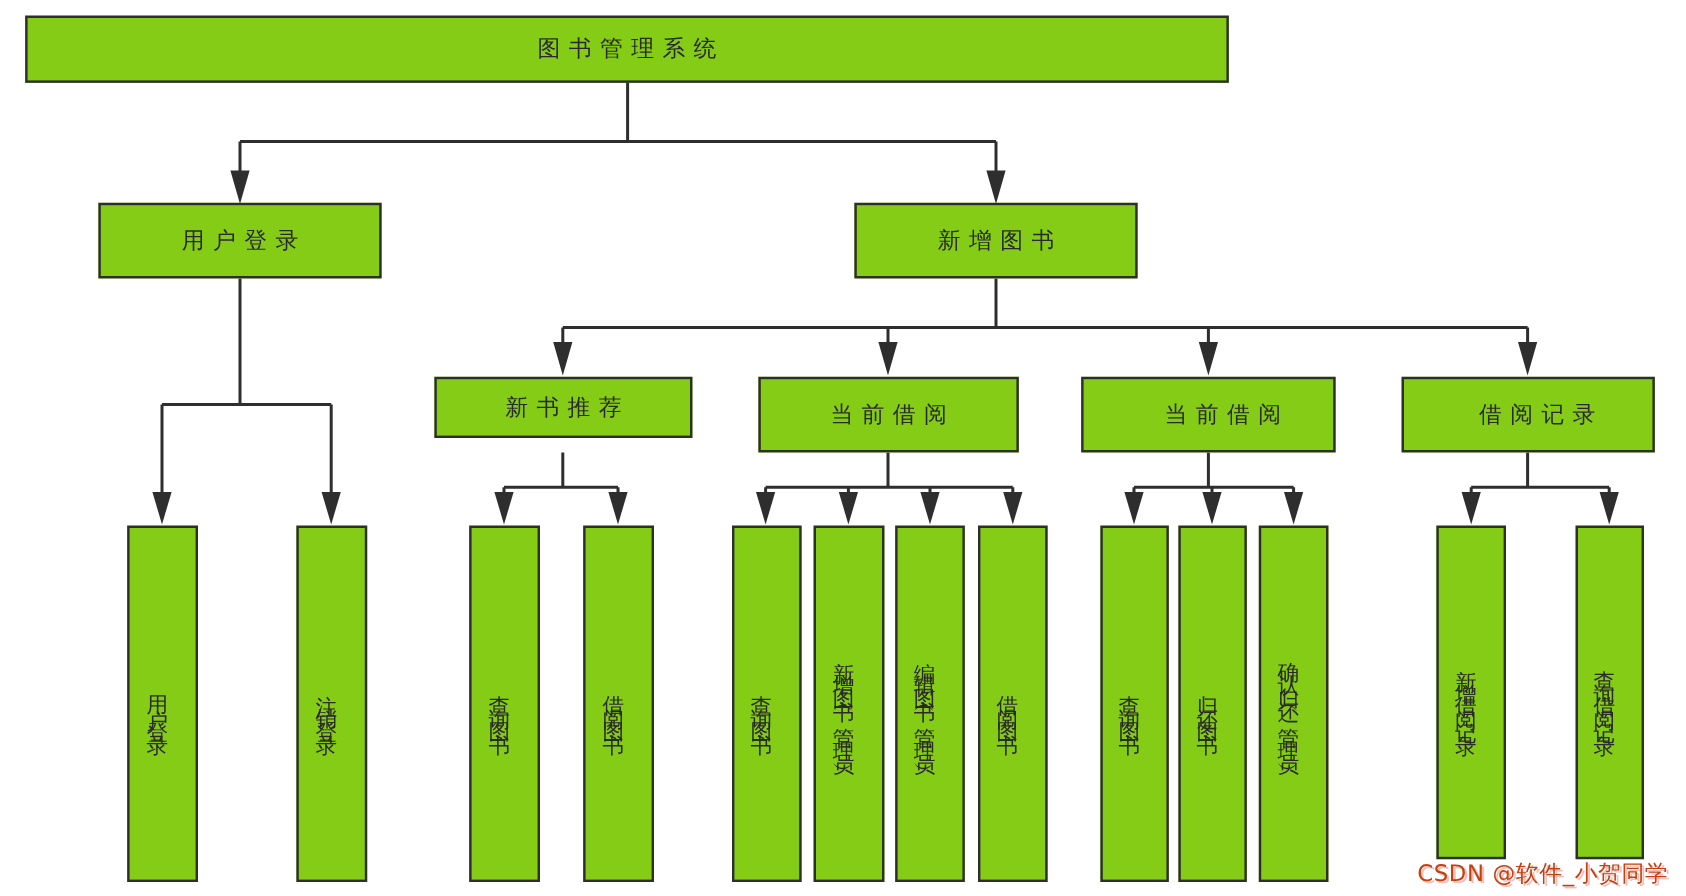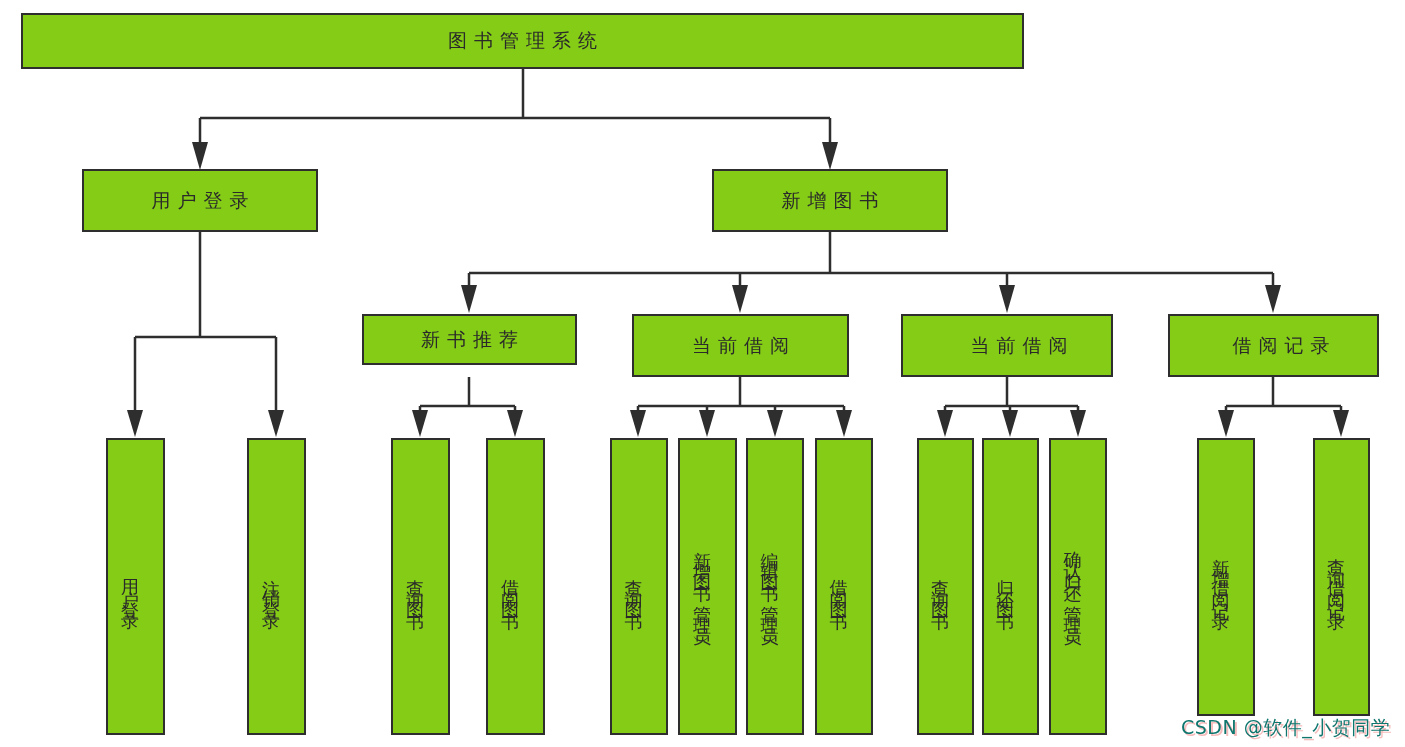"CSDN @软件_小贺同学" .watermark { color: #0f766e -> #c2410c }
